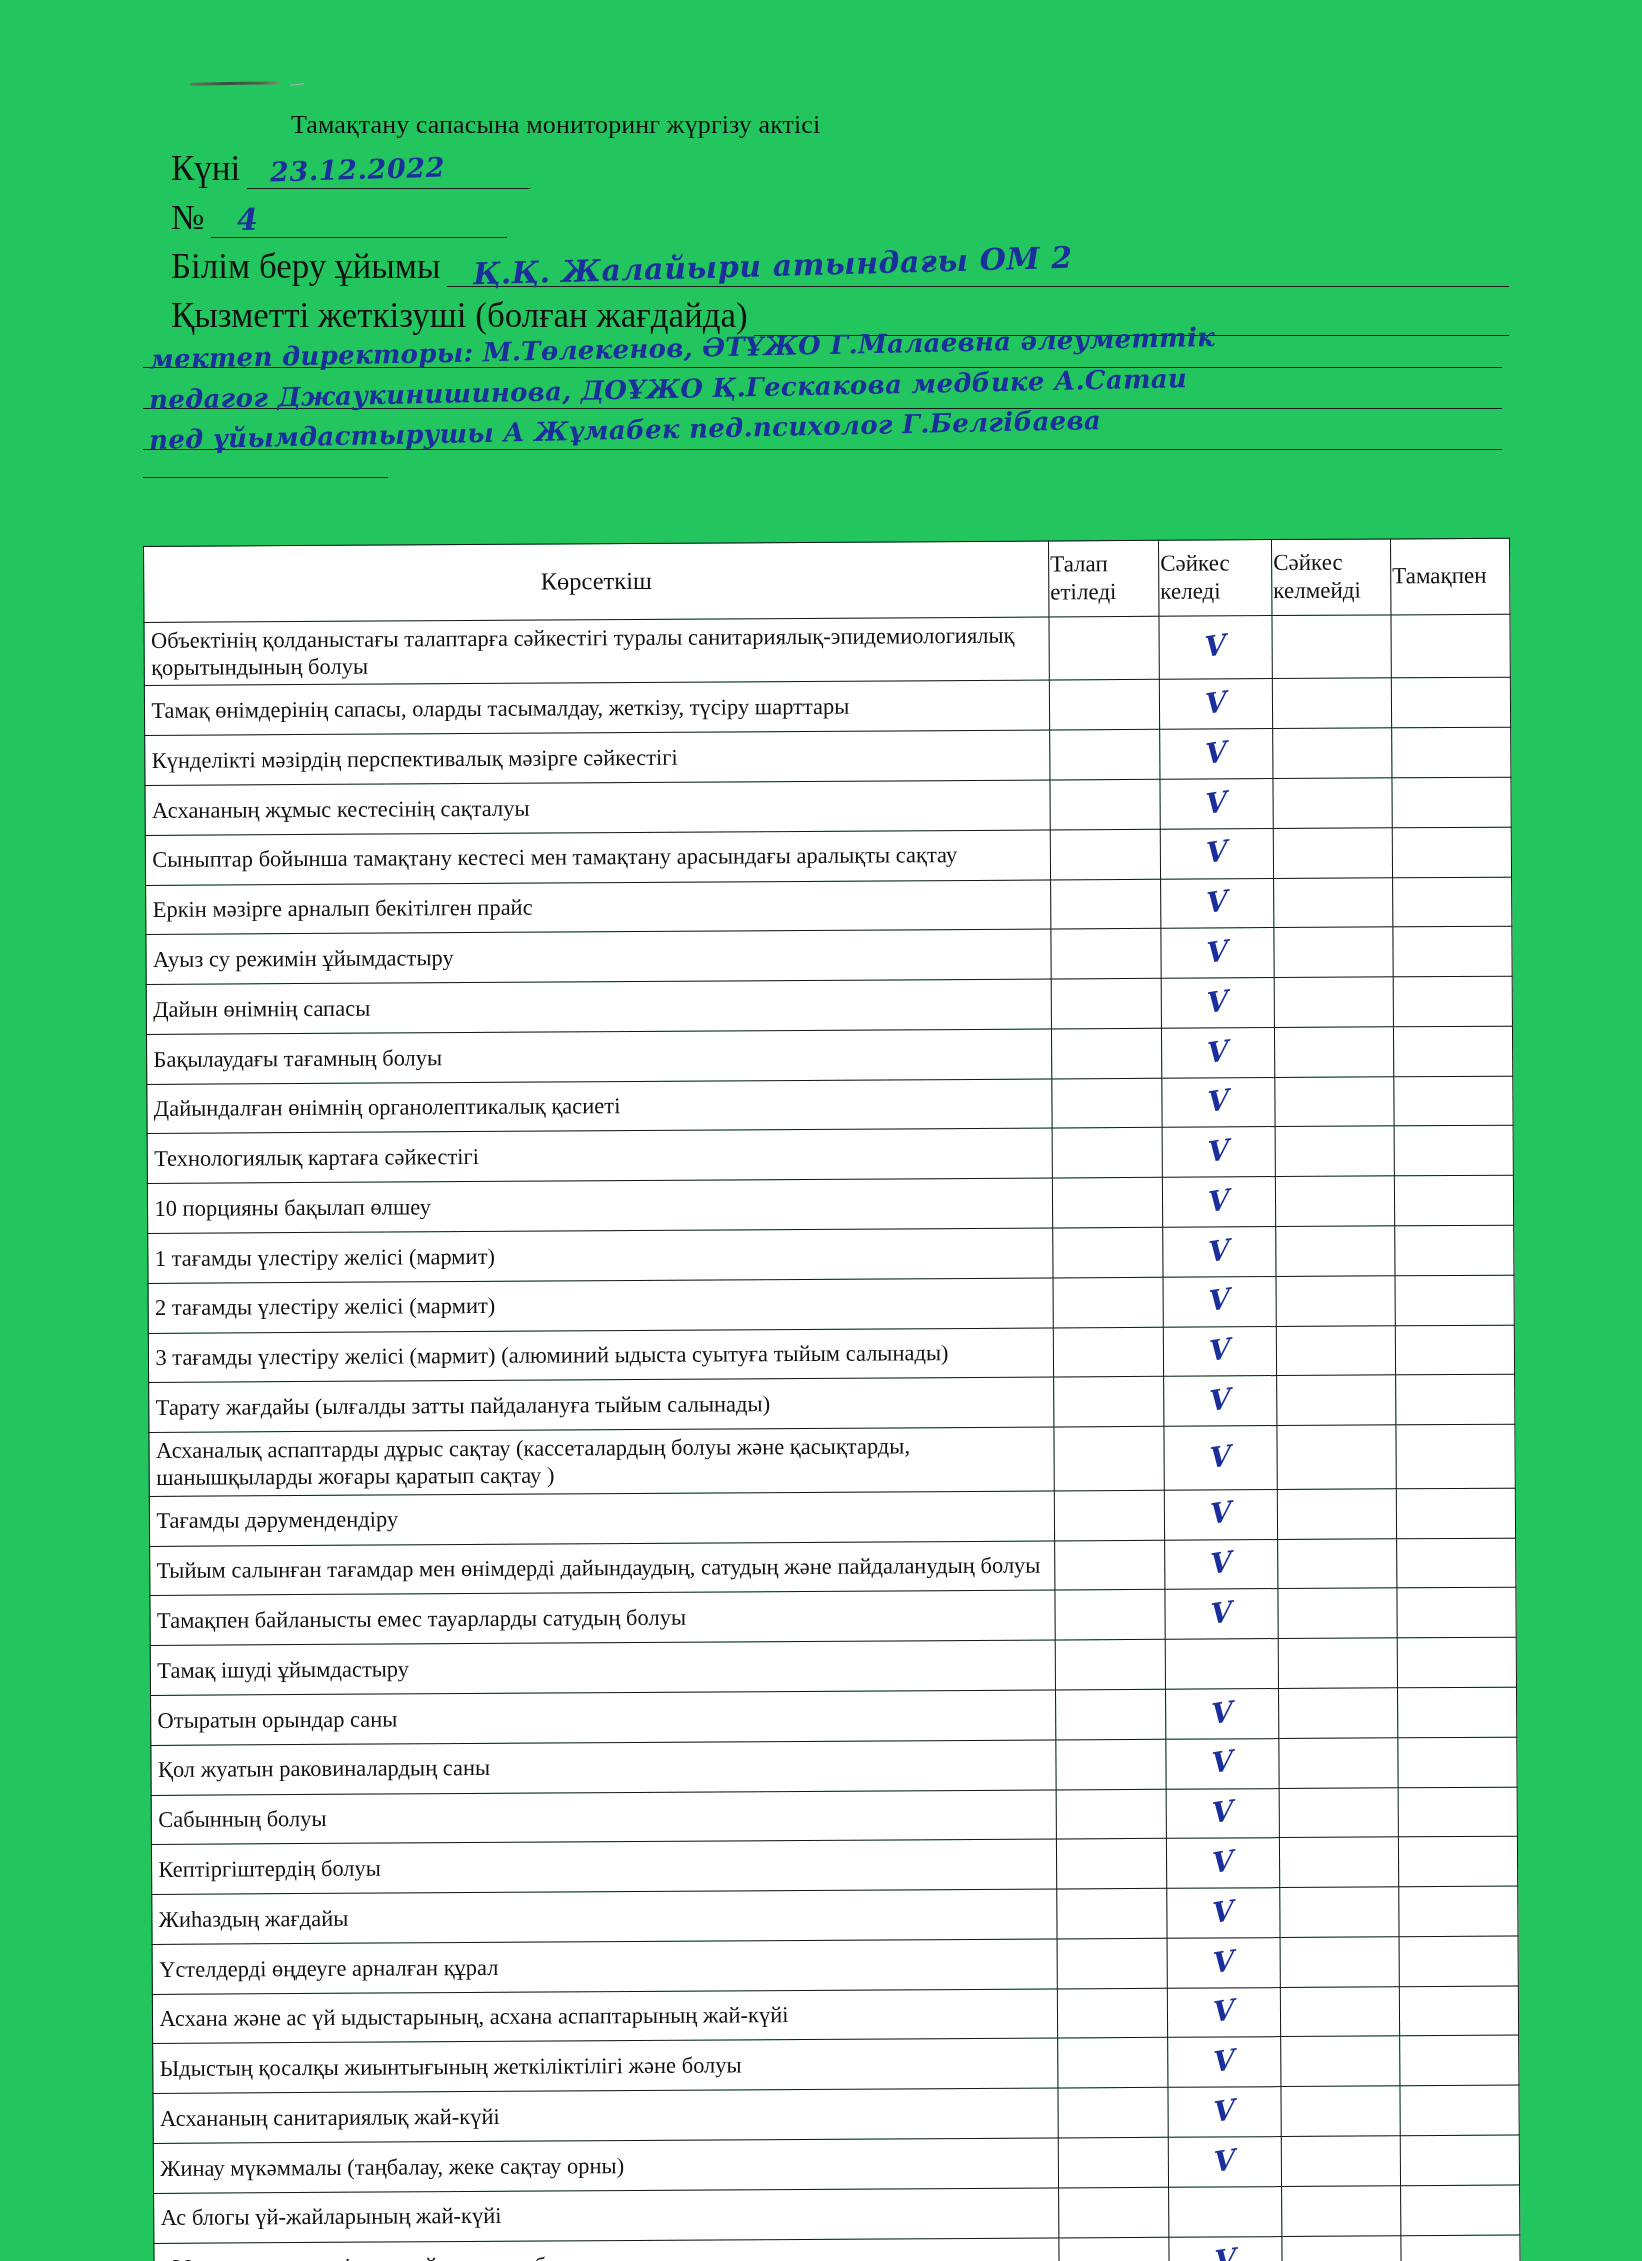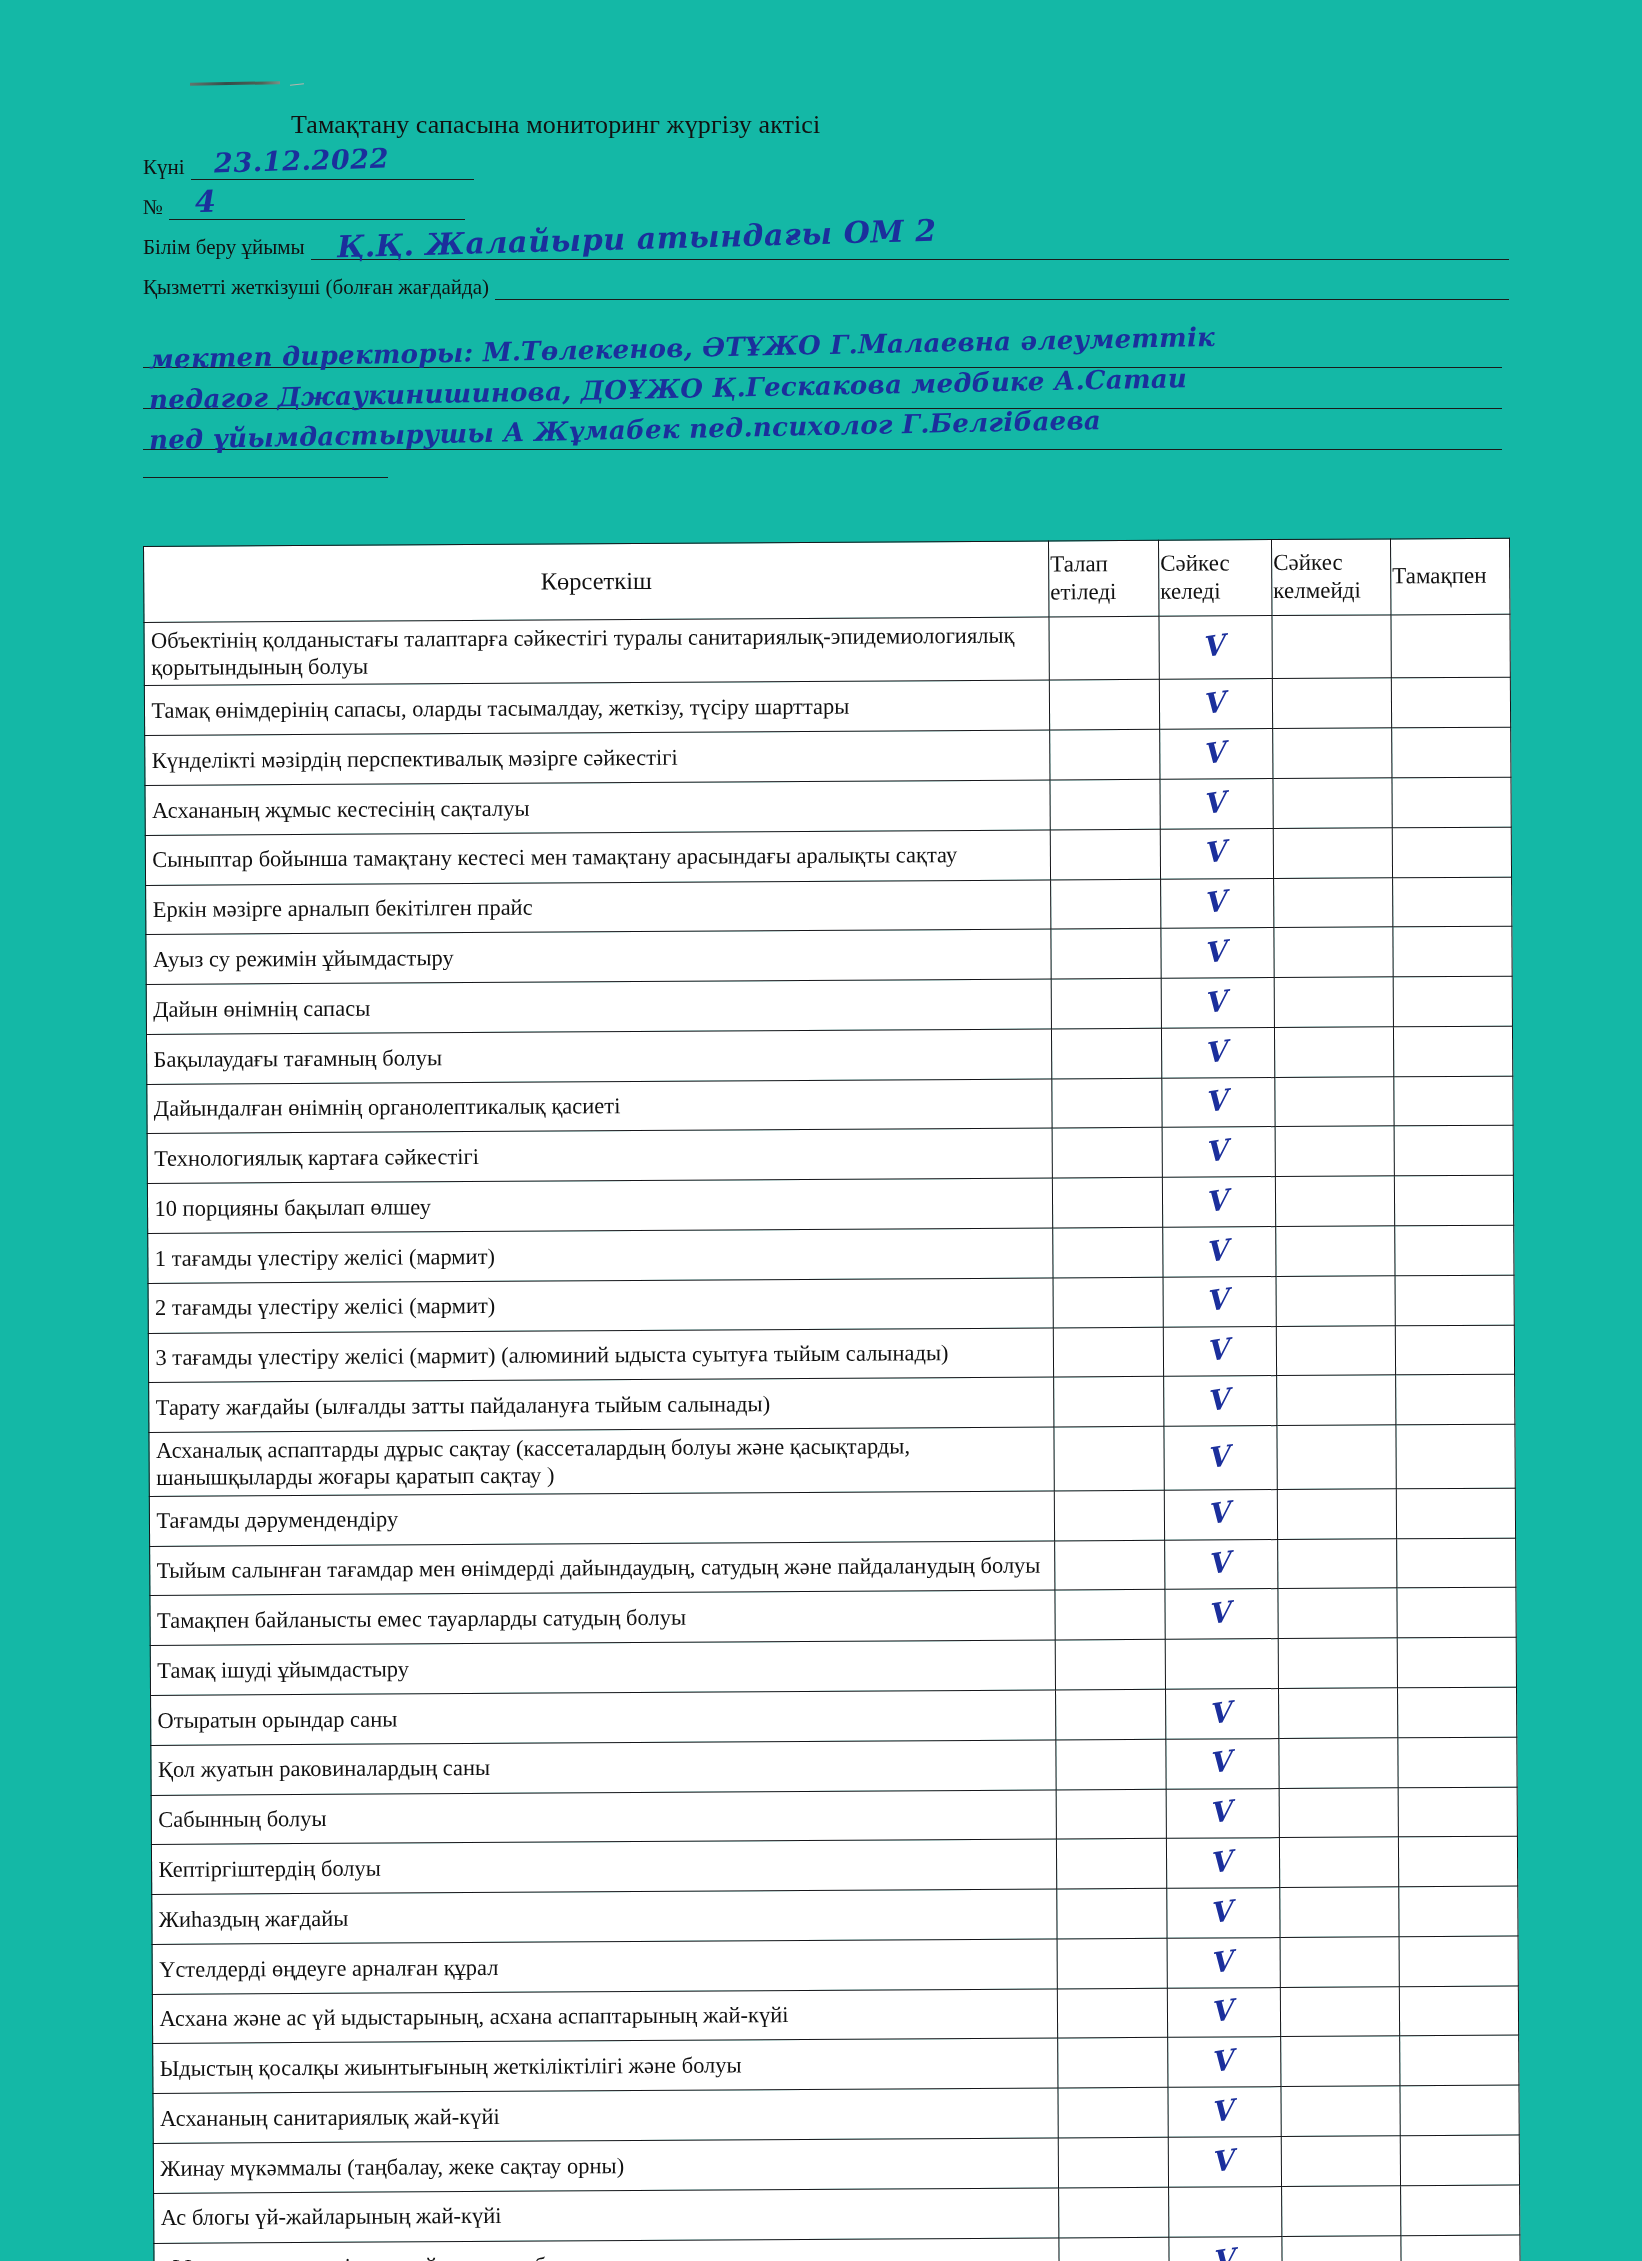"Тамақтану сапасына мониторинг жүргізу" .page { background: #14b8a6 -> #22c55e }
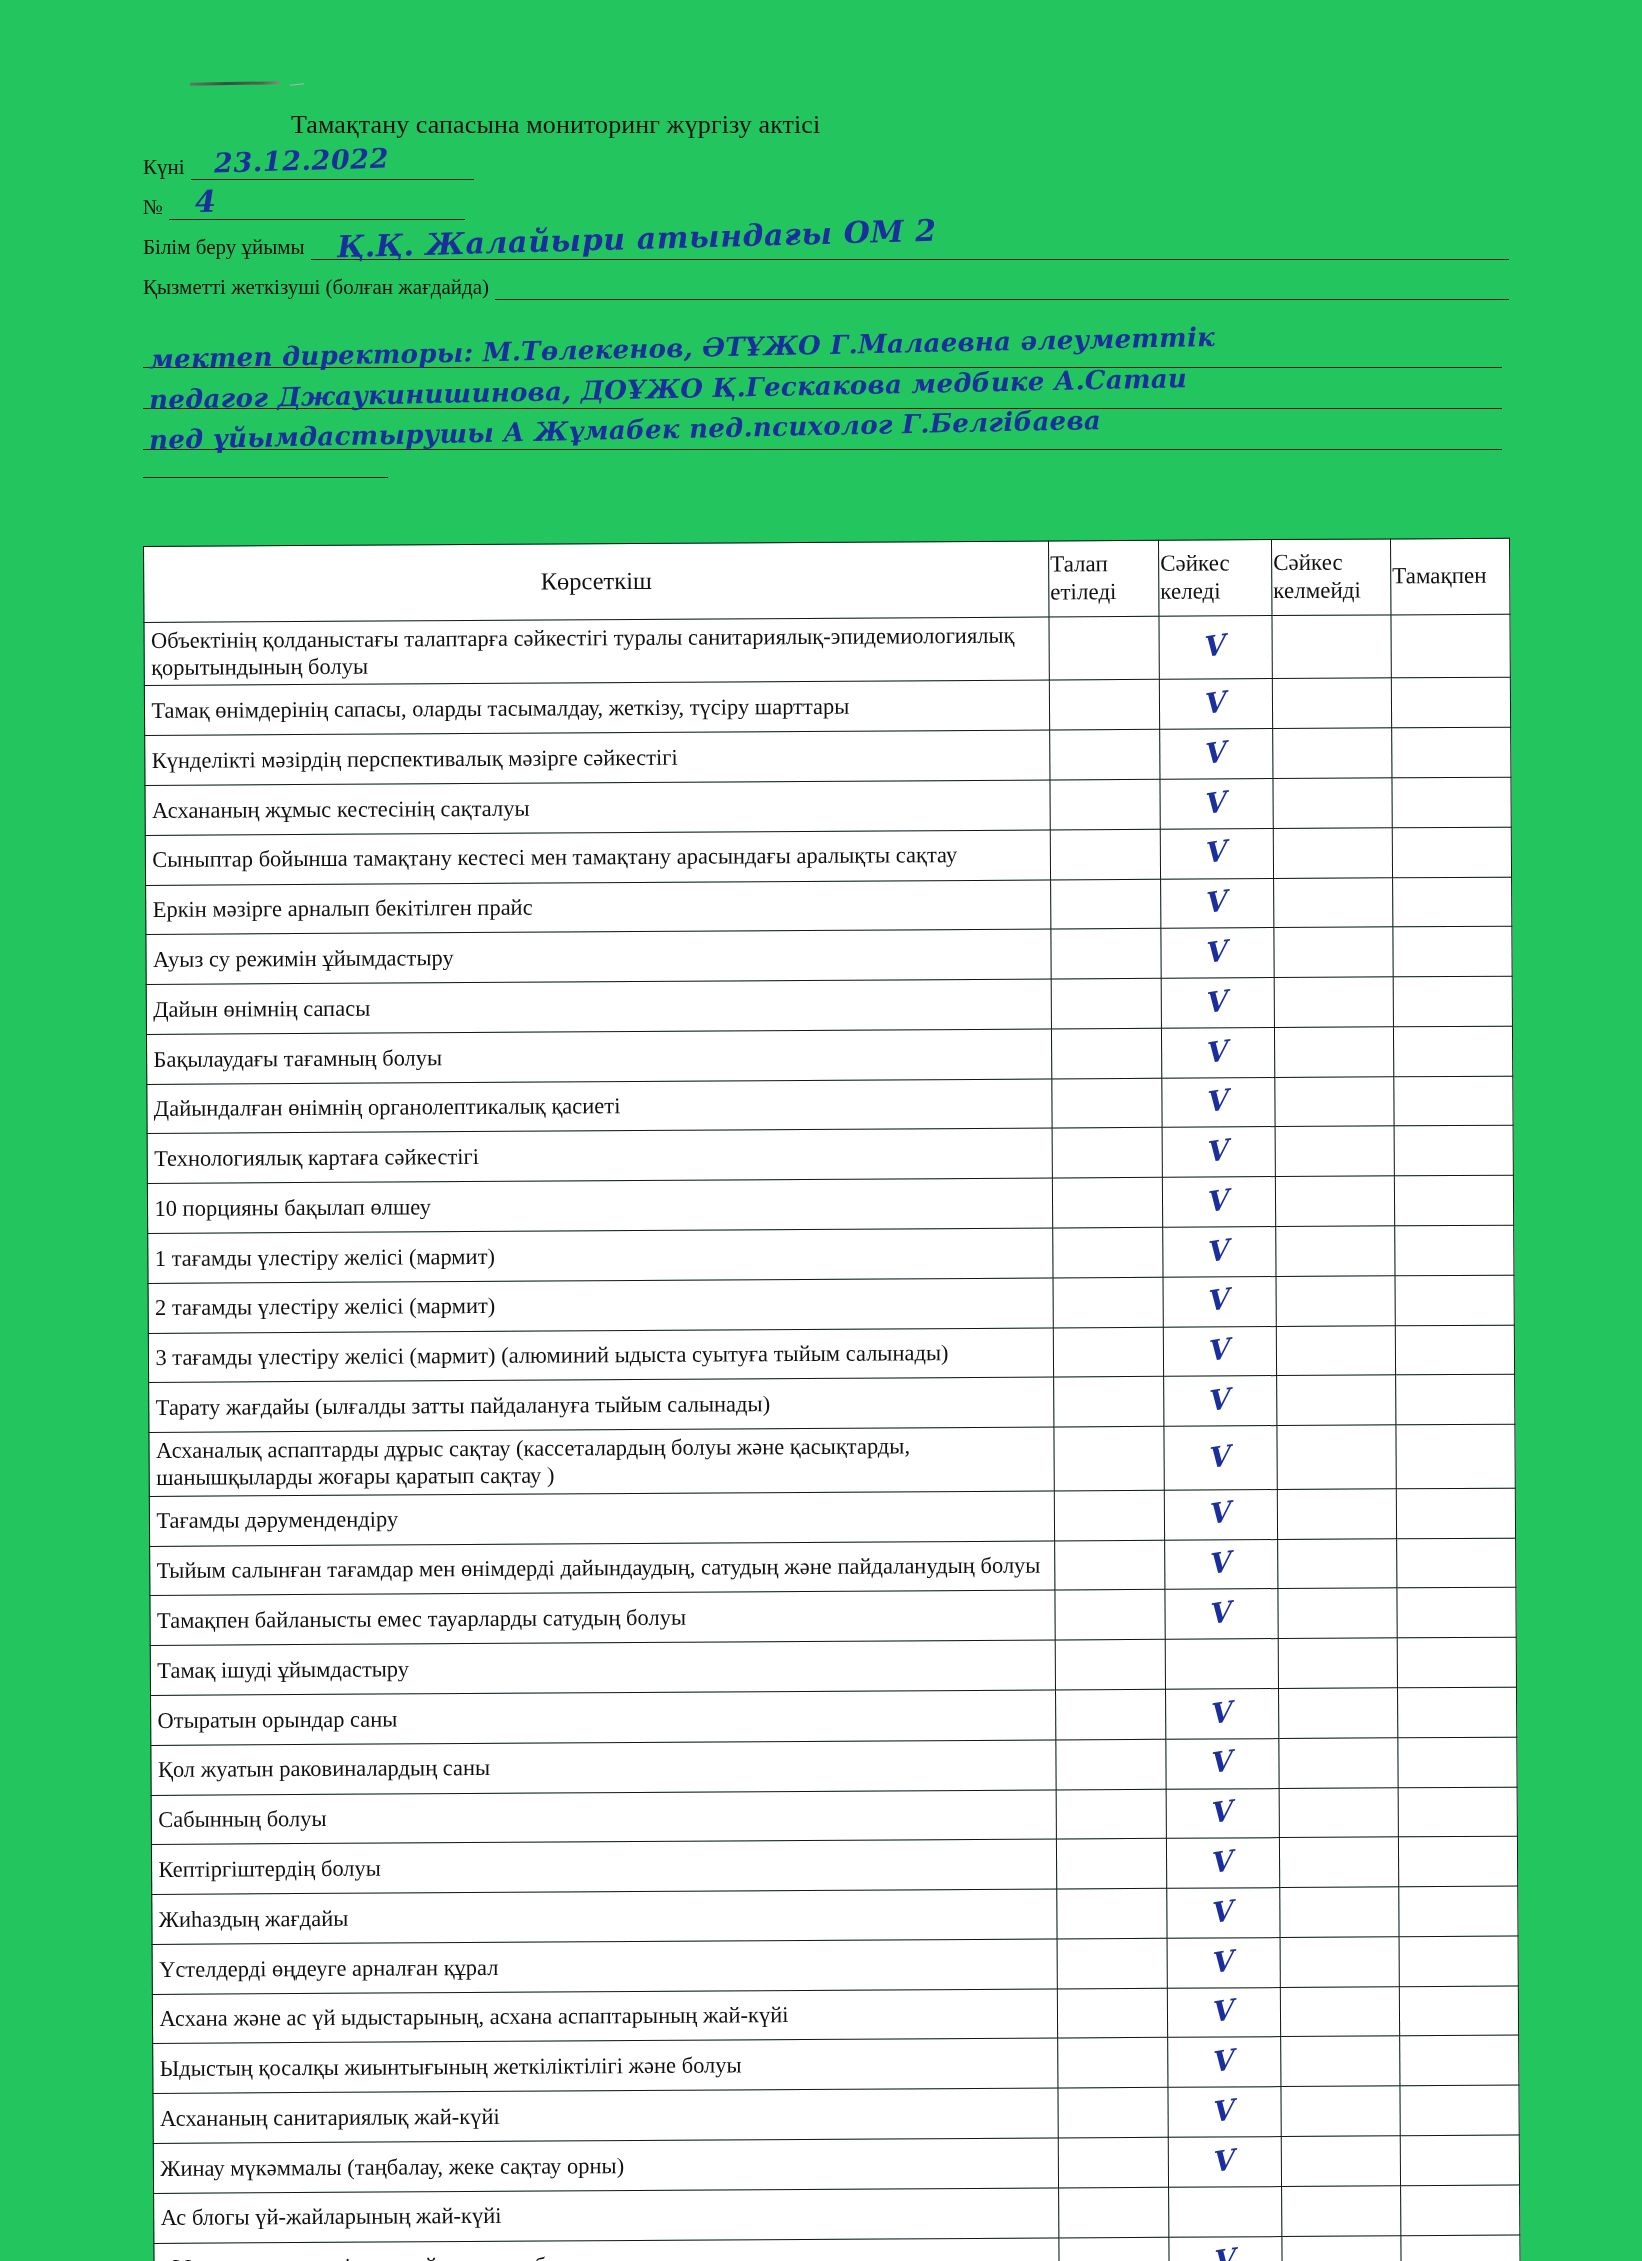"Күні" .field-label { font-size: 21px -> 35px; margin-left: none -> 28px }
